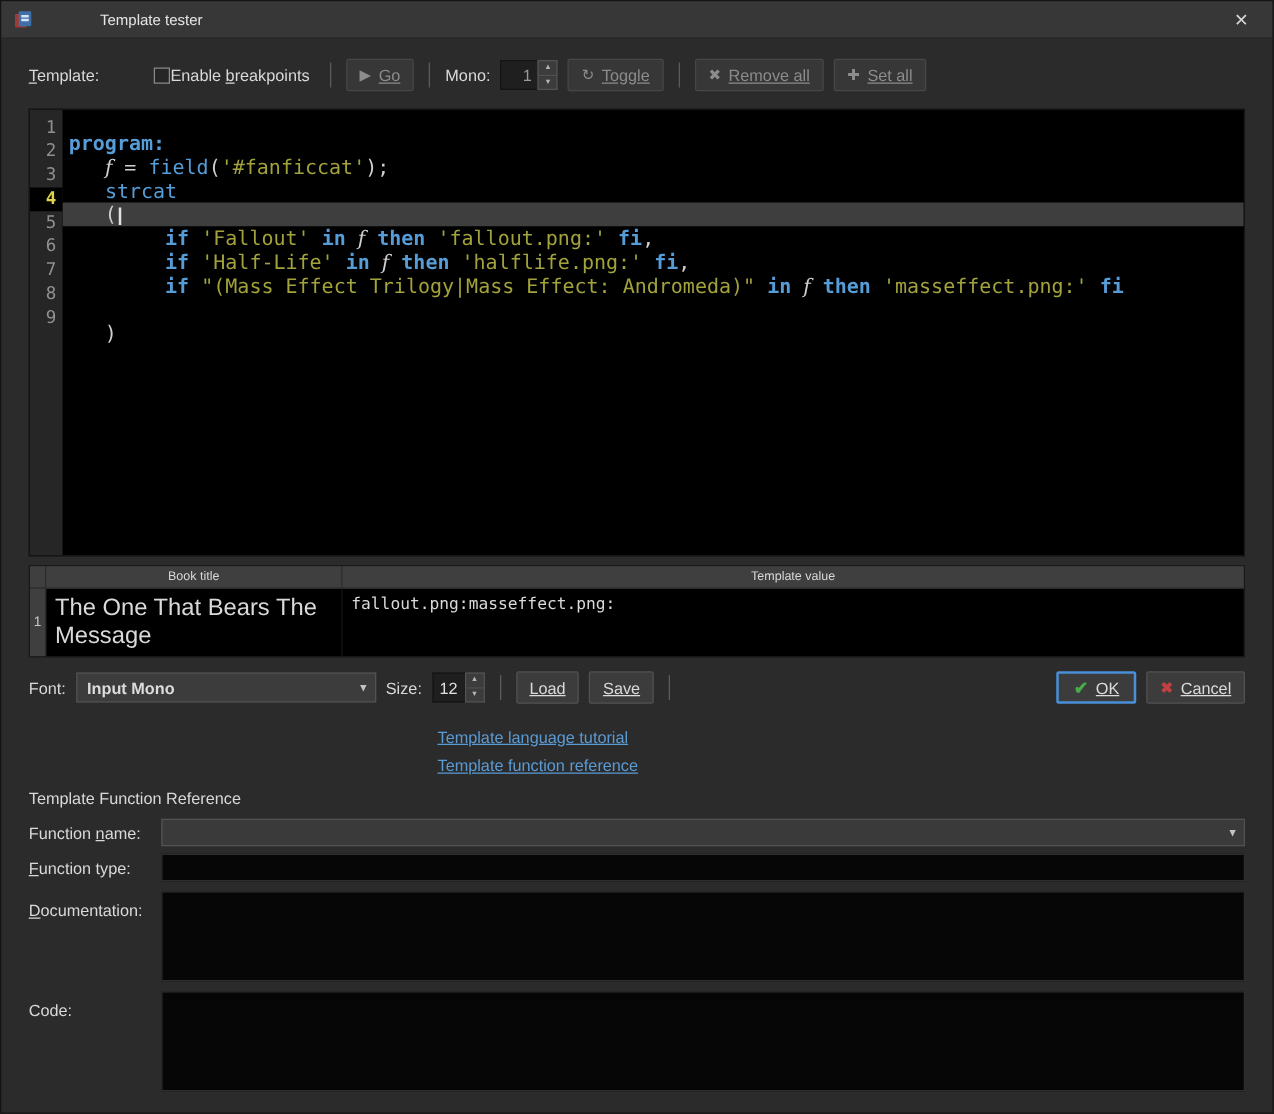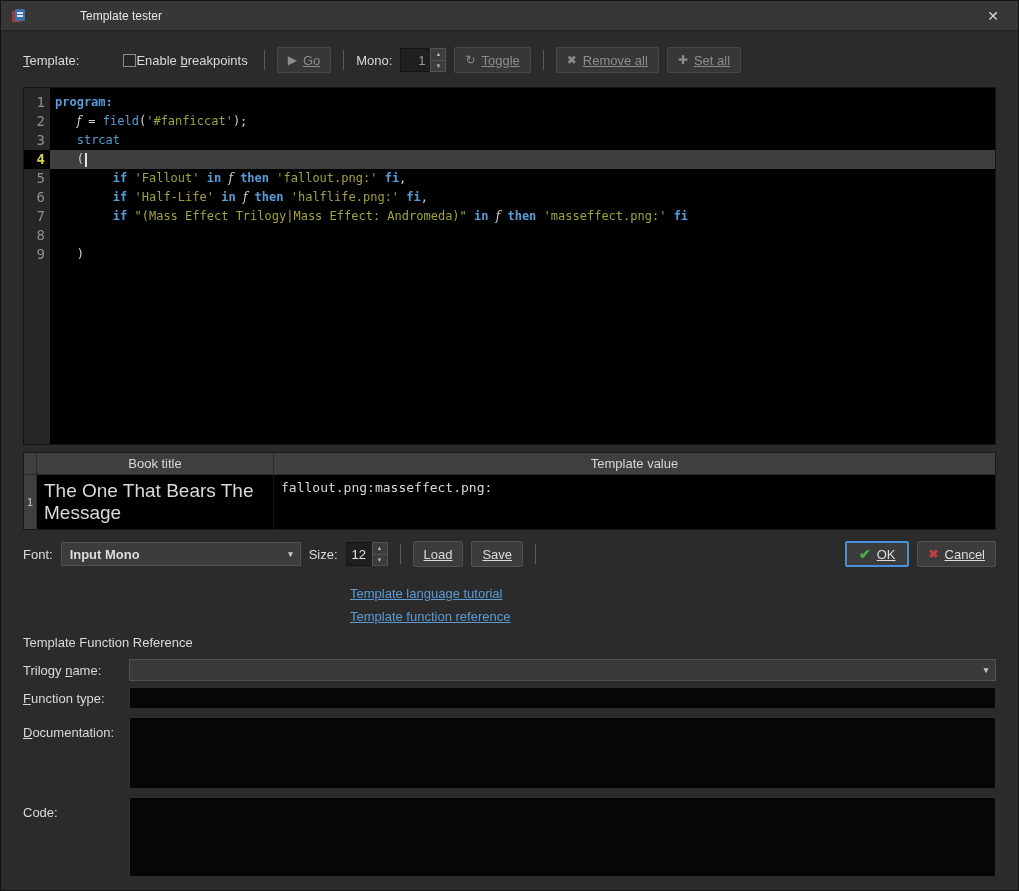"program:" .codearea { font-size: 12px -> 16px; padding-top: 5px -> 17px }
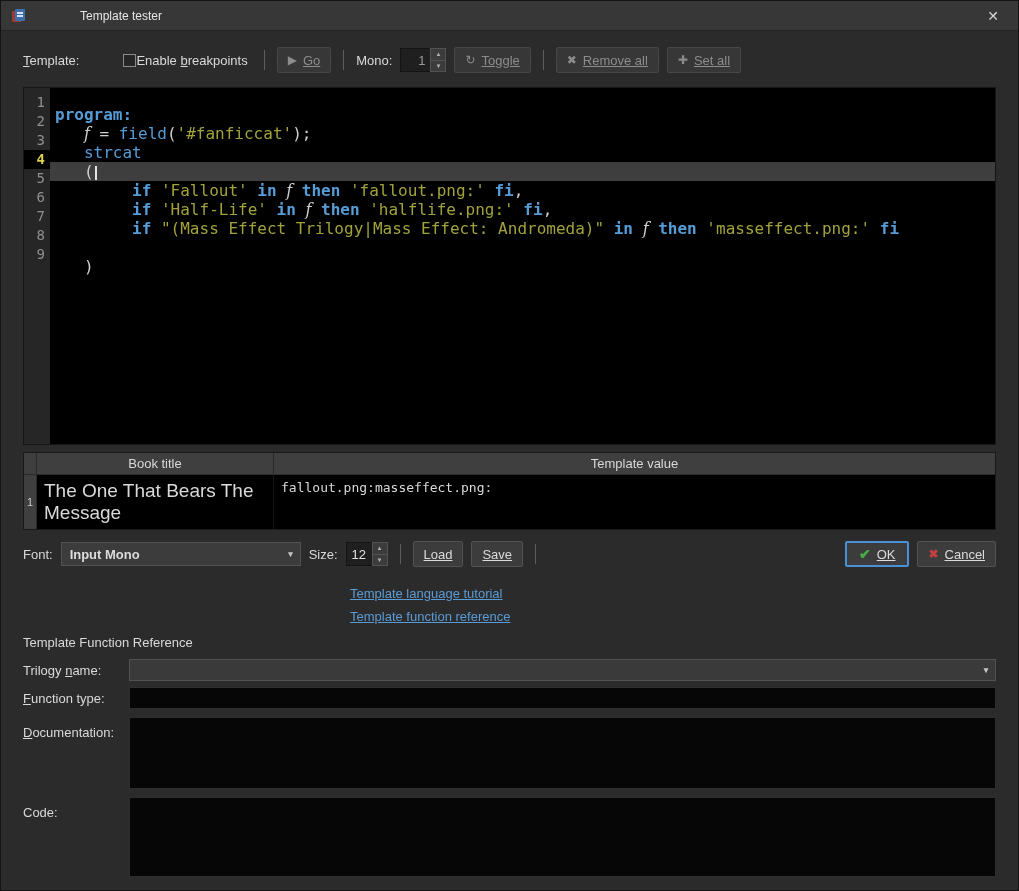"Book title" .th { font-size: 13px -> 10px }
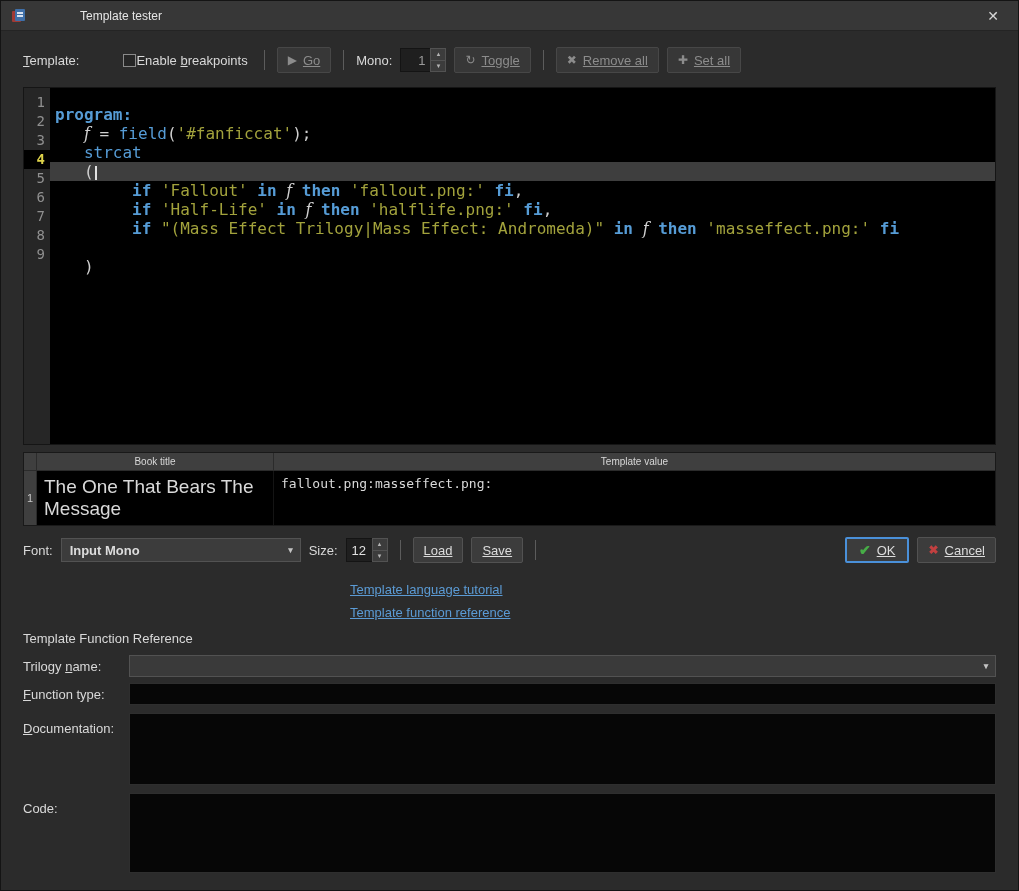"Trilogy" span { text: Trilogy -> Function }
